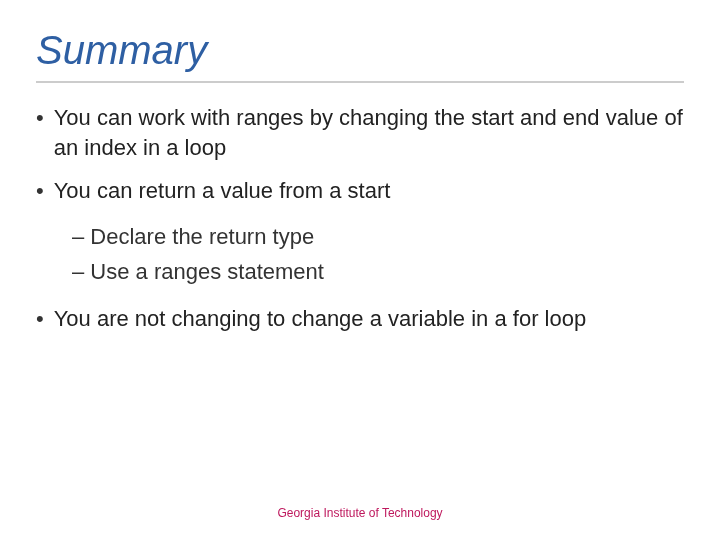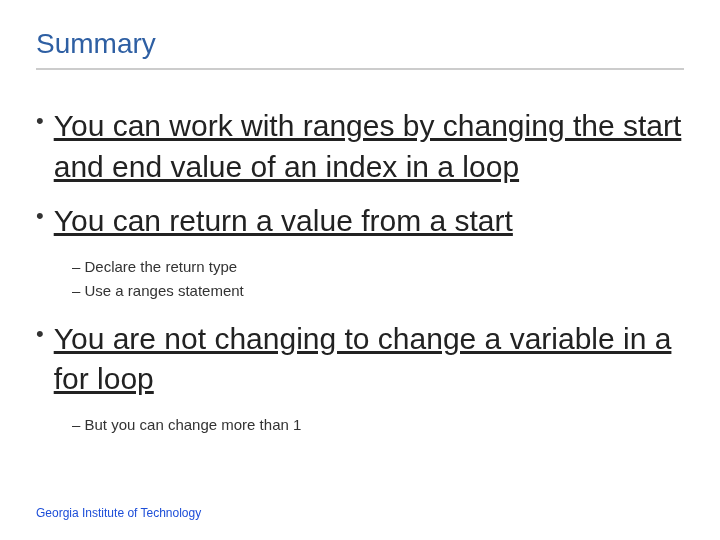"Summary" .slide-title { font-size: 28px -> 40px; font-style: none -> italic; margin-bottom: 36px -> 20px }
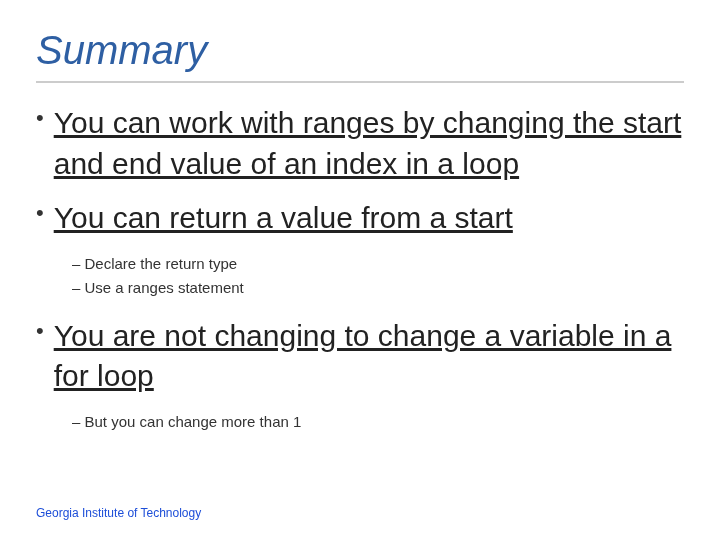"You can work with ranges" .bullet-text { font-size: 30px -> 22px; text-decoration: underline -> none }
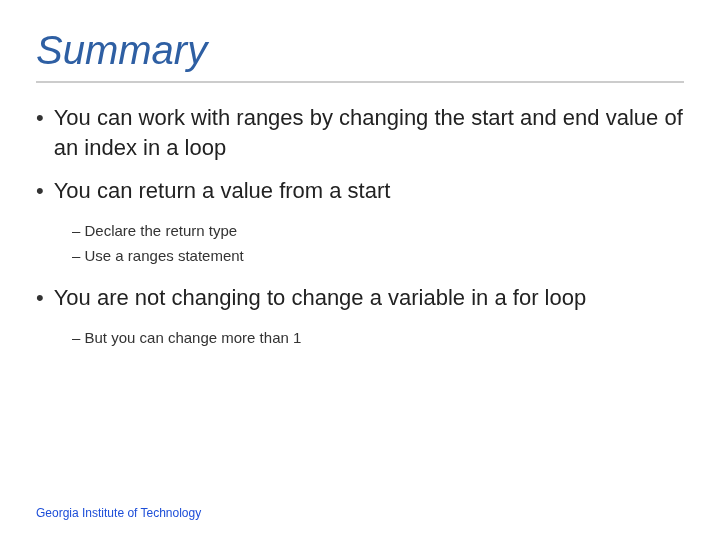"– Declare the return type" .sub-bullet-item { font-size: 15px -> 22px }
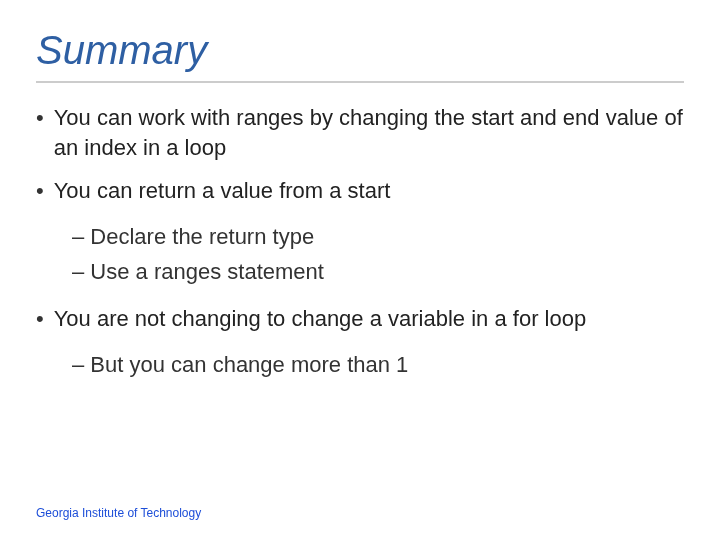"– But you can change" div.sub-bullet-group { html: <div> <div>– But you can change more than 1</div> </div> -> none }
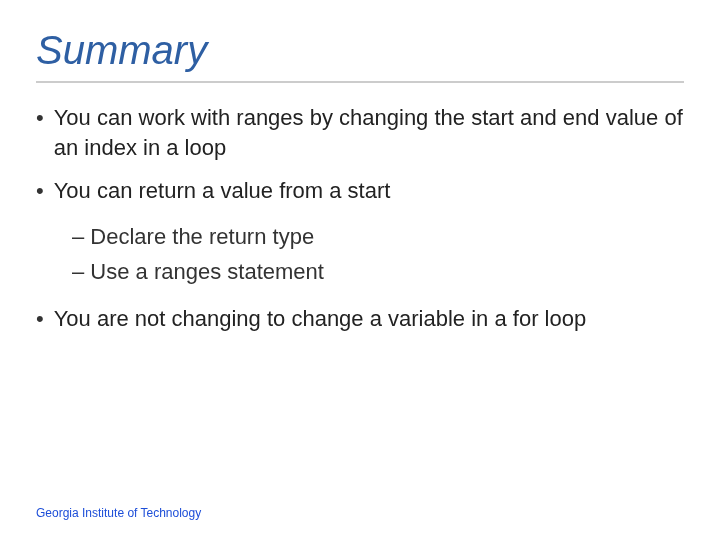"Georgia Institute of Technology" .footer { color: #1d4ed8 -> #be185d; text-align: none -> center }
